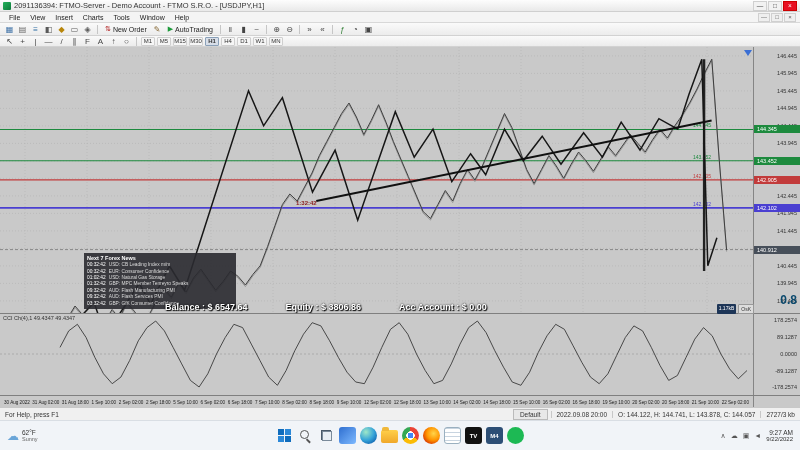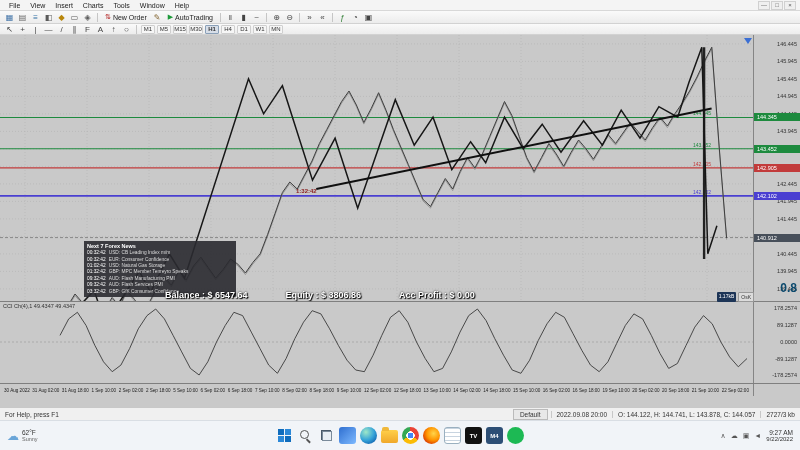"2091136394: FTMO-Server - Demo Account" div.titlebar { html: none -> <div> <span></span> <span>2091136394: FTMO-Server - Demo Account - FTMO S.R.O. - [USDJPY,H1]</span> <span> <span>—</span> <span>□</span> <span>×</span> </span> </div> }
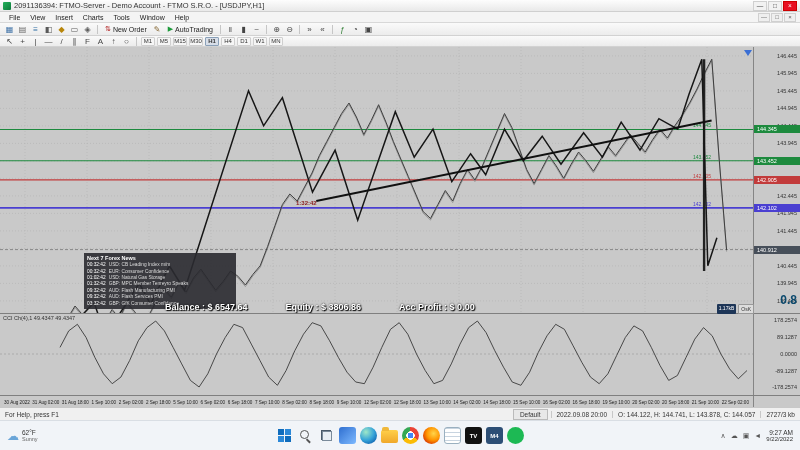"Acc Profit : $ 0.00" span { text: Profit -> Account }
